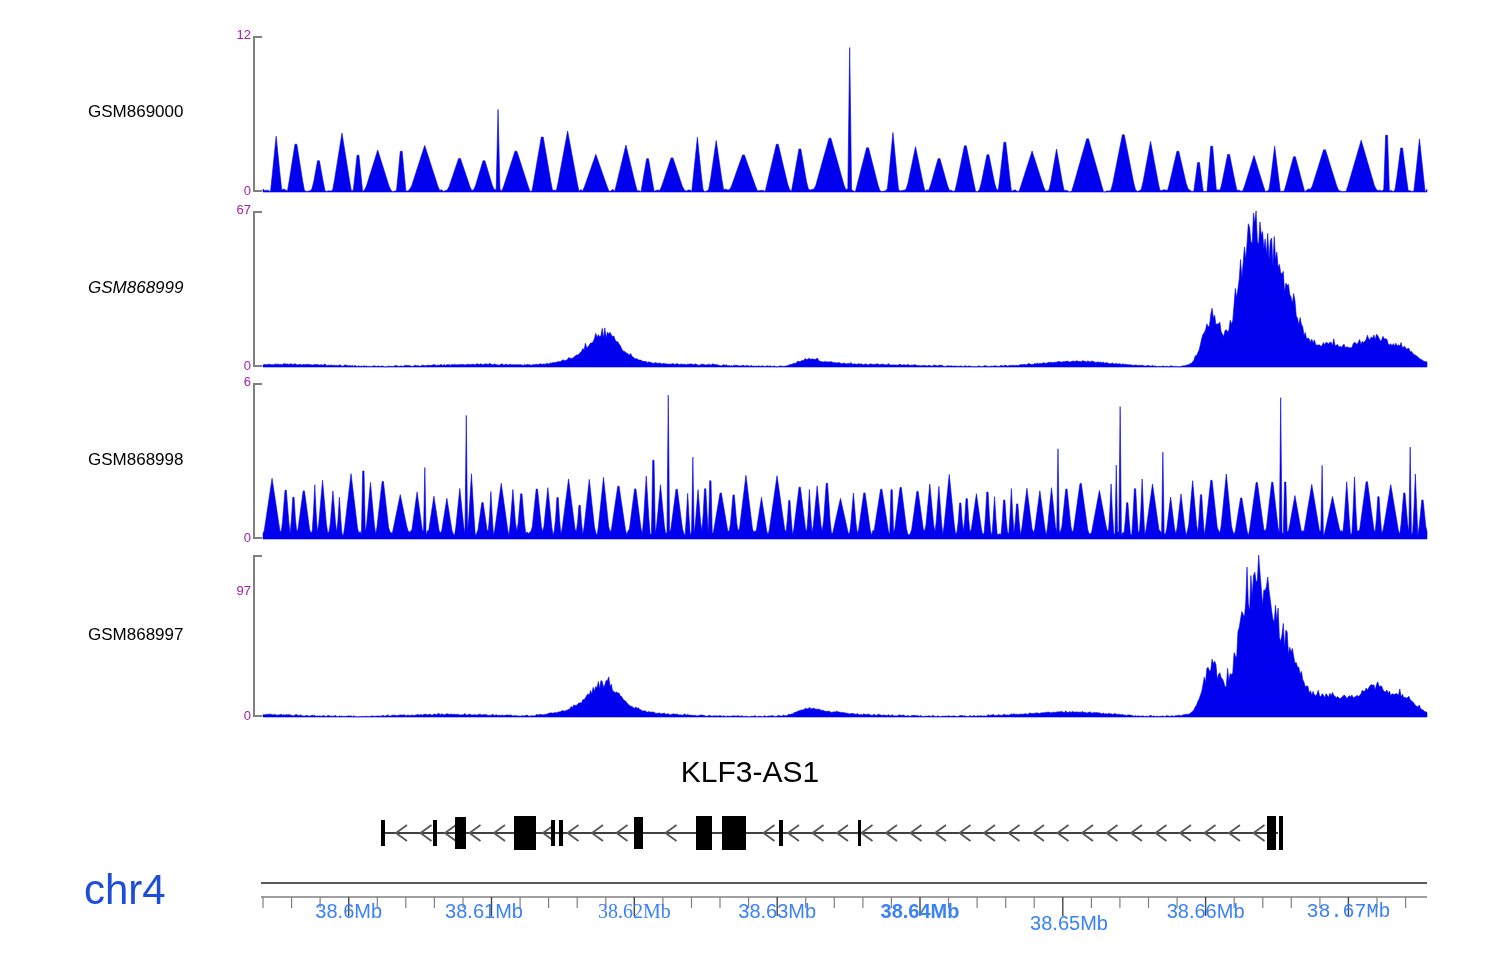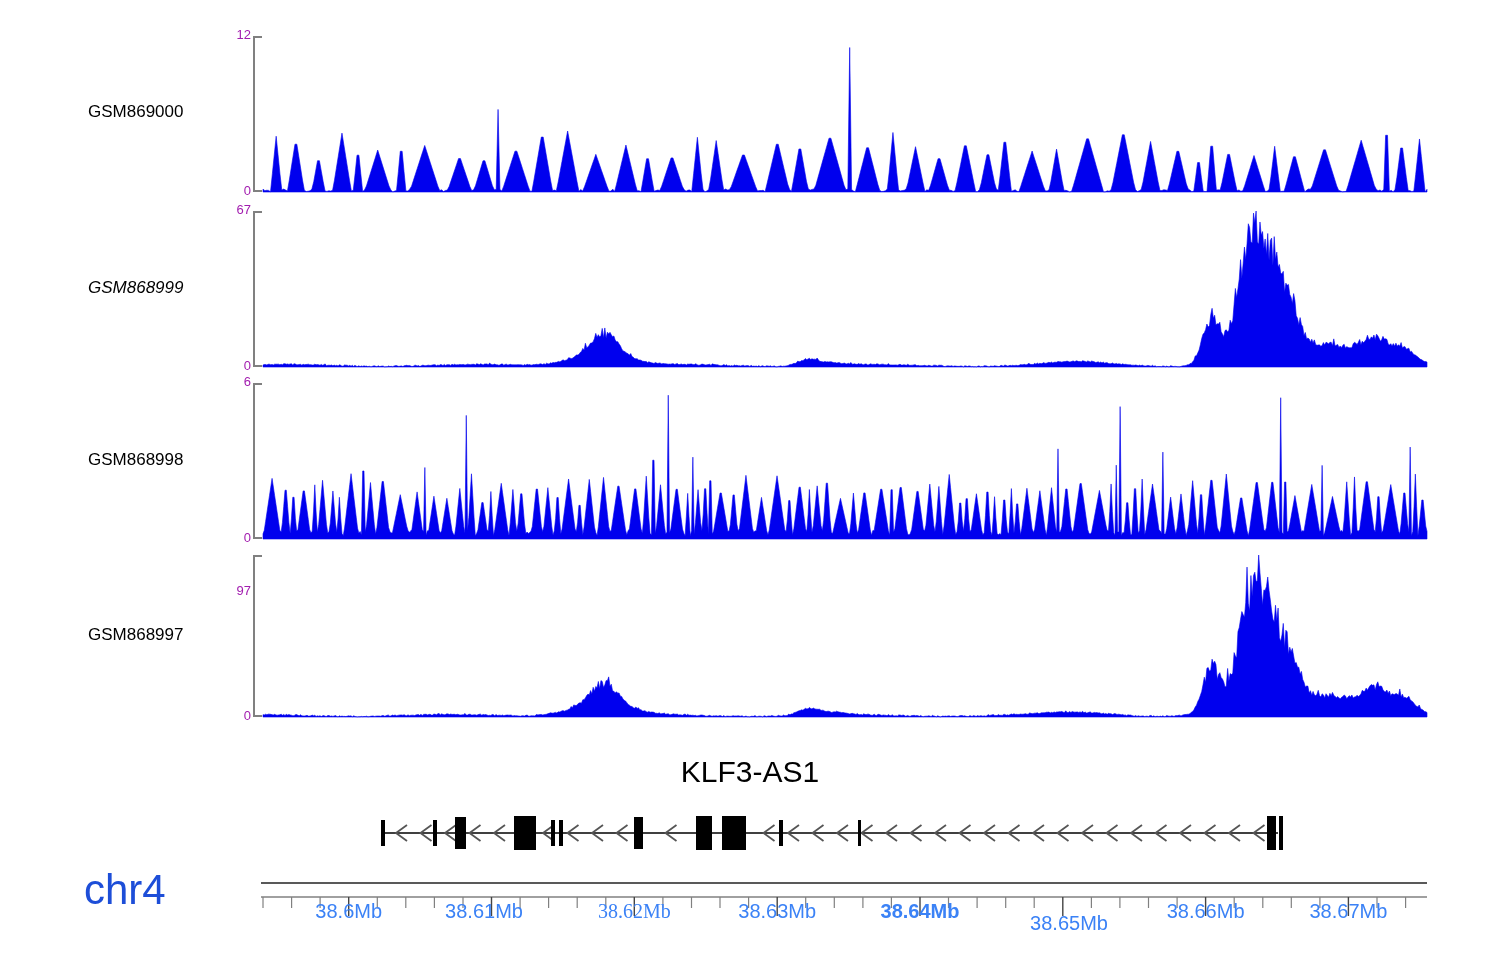"38.67Mb" div.tick-label { font-family: none -> Liberation Mono, monospace }
